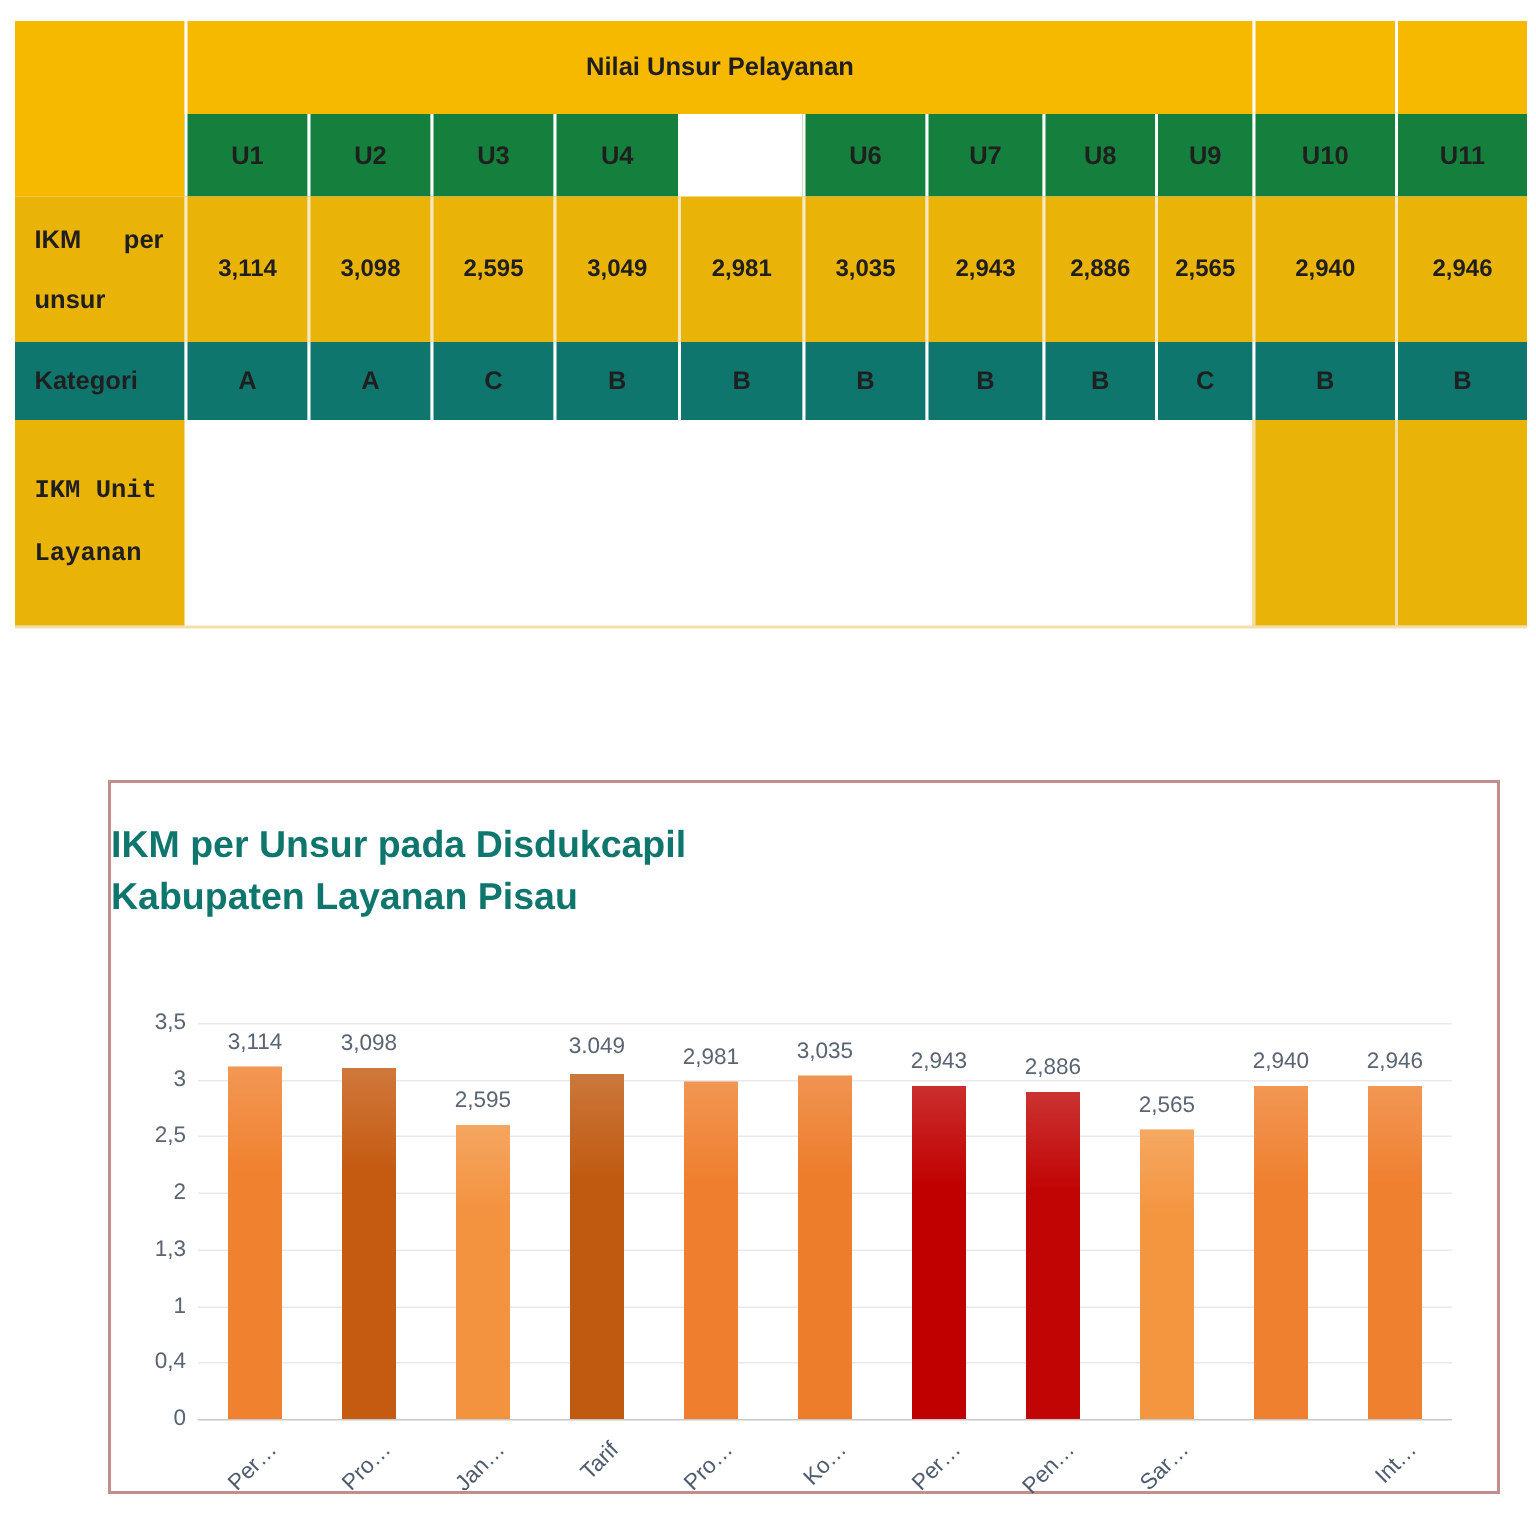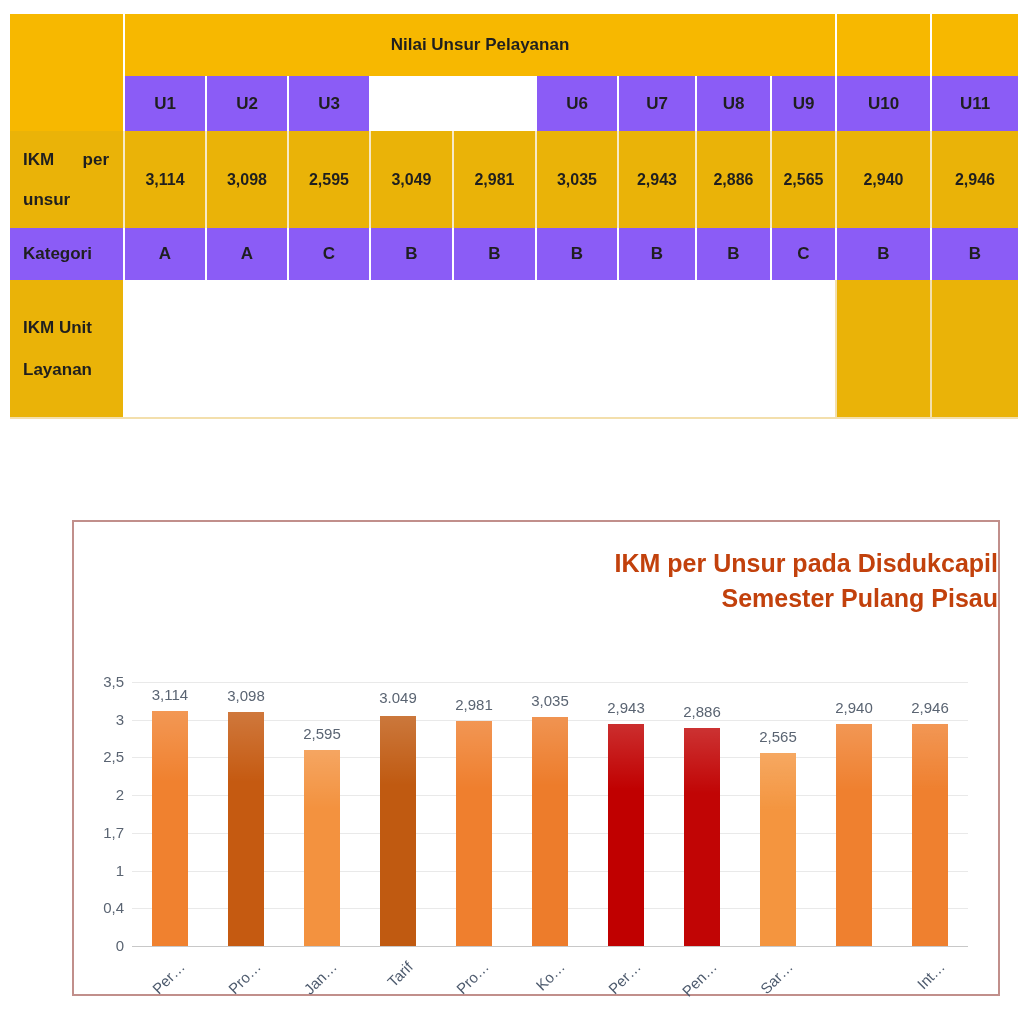"U1" .gold-mid { background: #8b5cf6 -> #15803d }
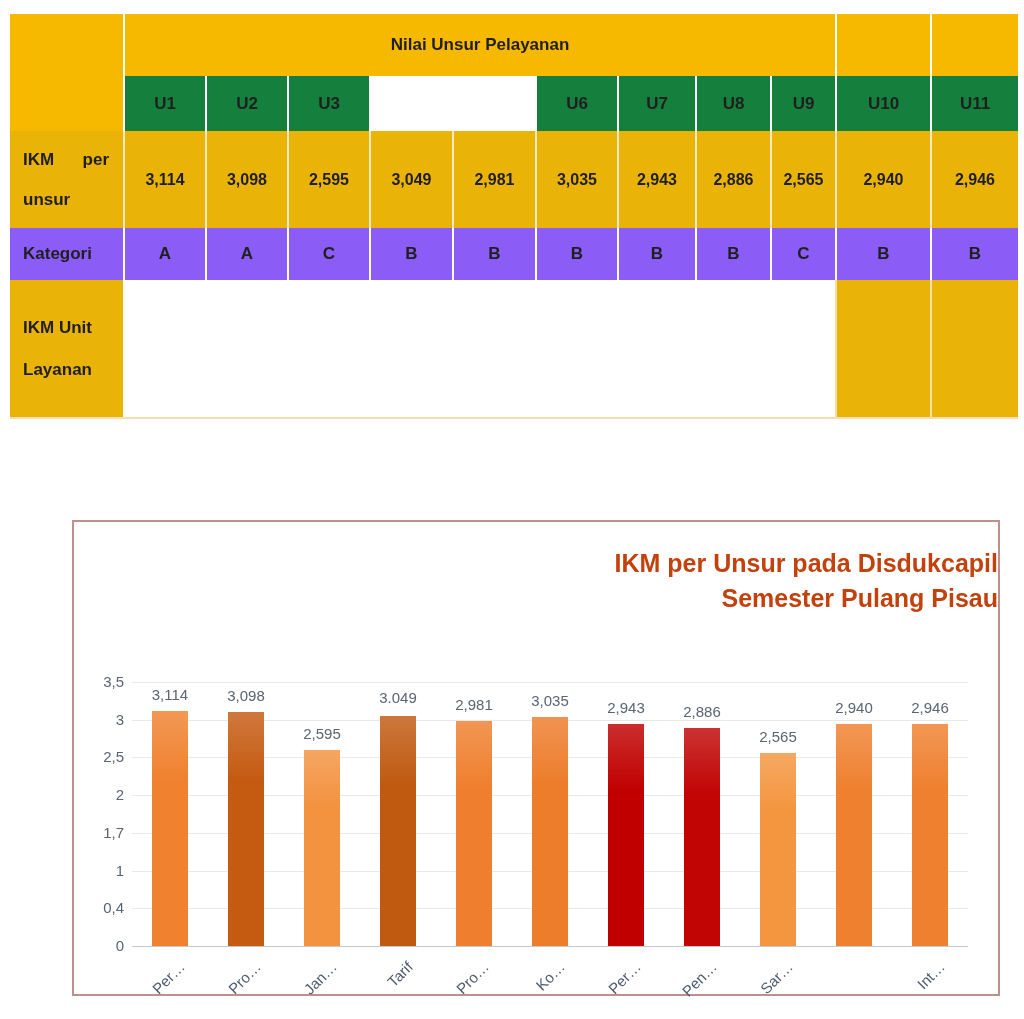"U4" div.cell { html: none -> <div>U4</div> }
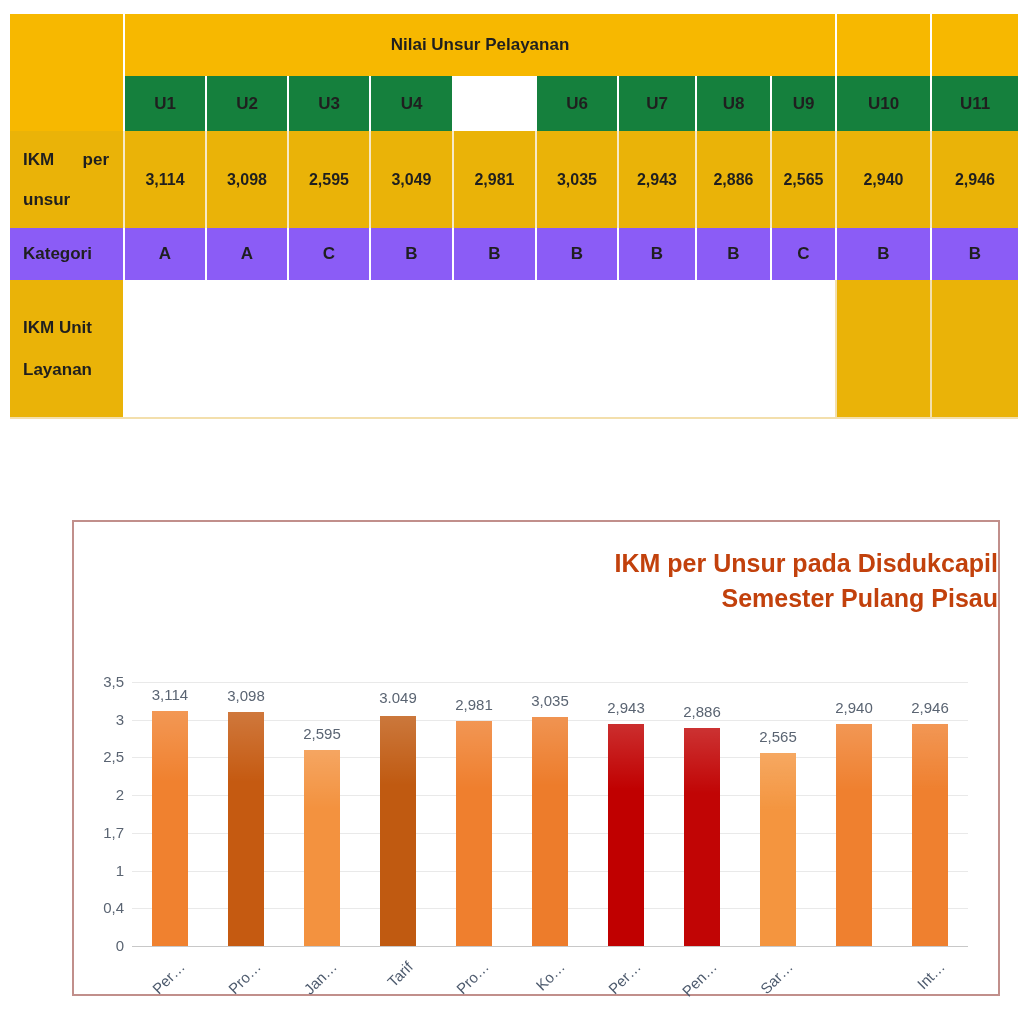"Kategori" .cream { background: #8b5cf6 -> #0f766e }
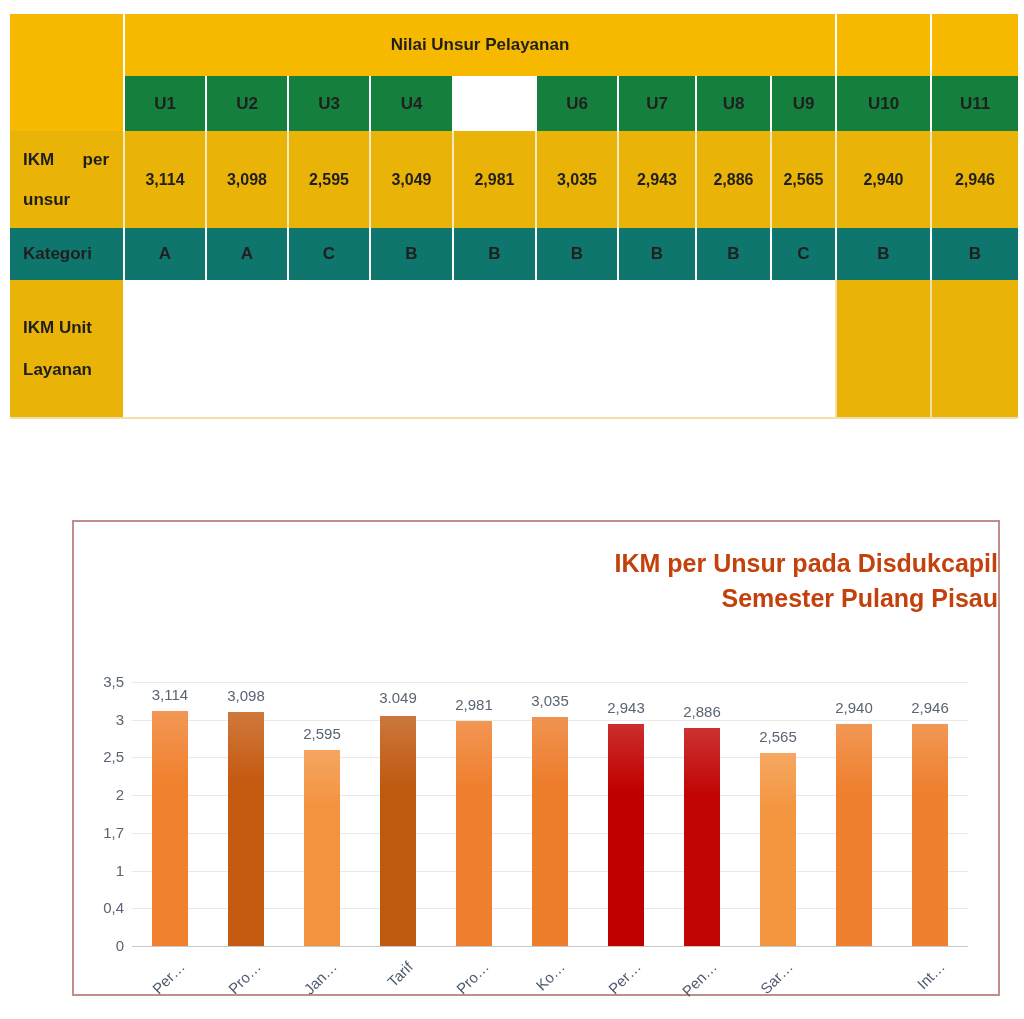"IKM Unit Layanan" .lbl-unit { font-family: none -> Liberation Mono, monospace }
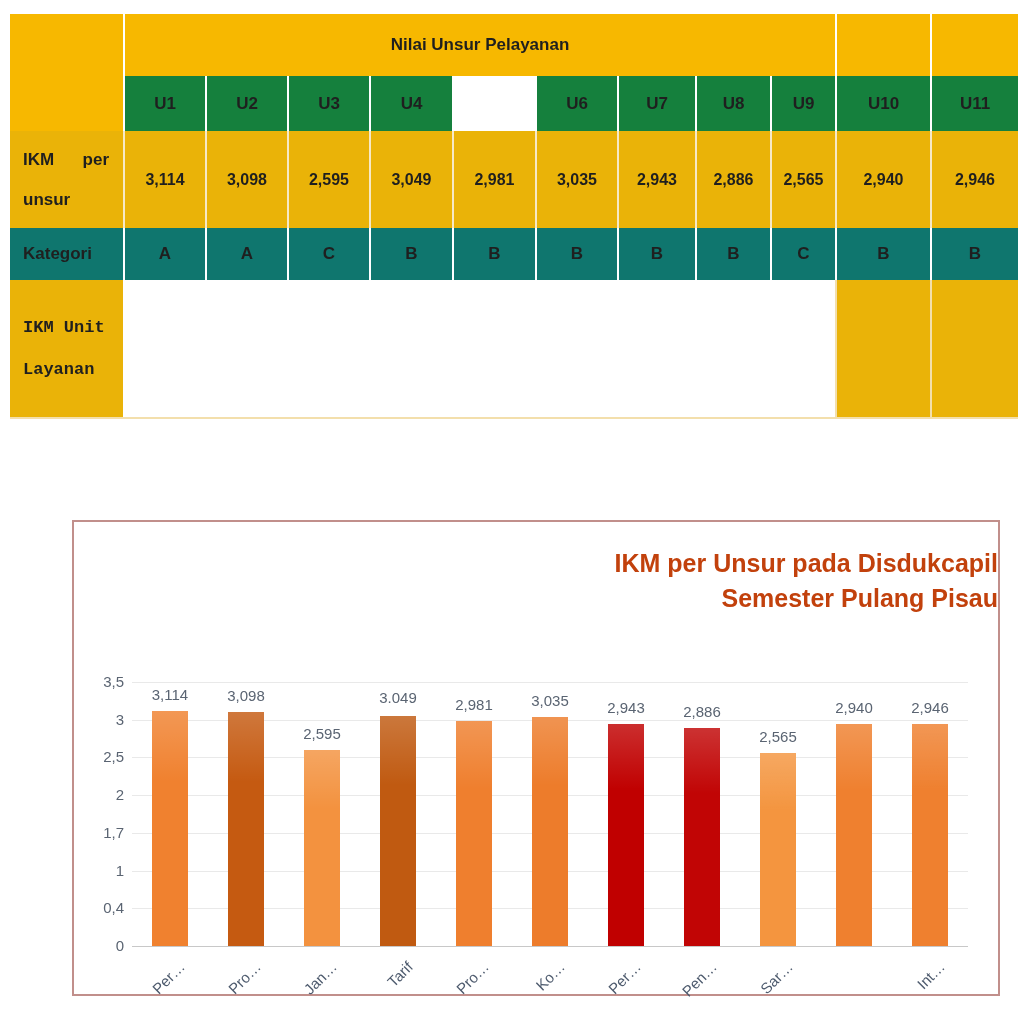"IKM per Unsur pada Disdukcapil" .chart-title { color: #c2410c -> #0f766e; text-align: right -> left }
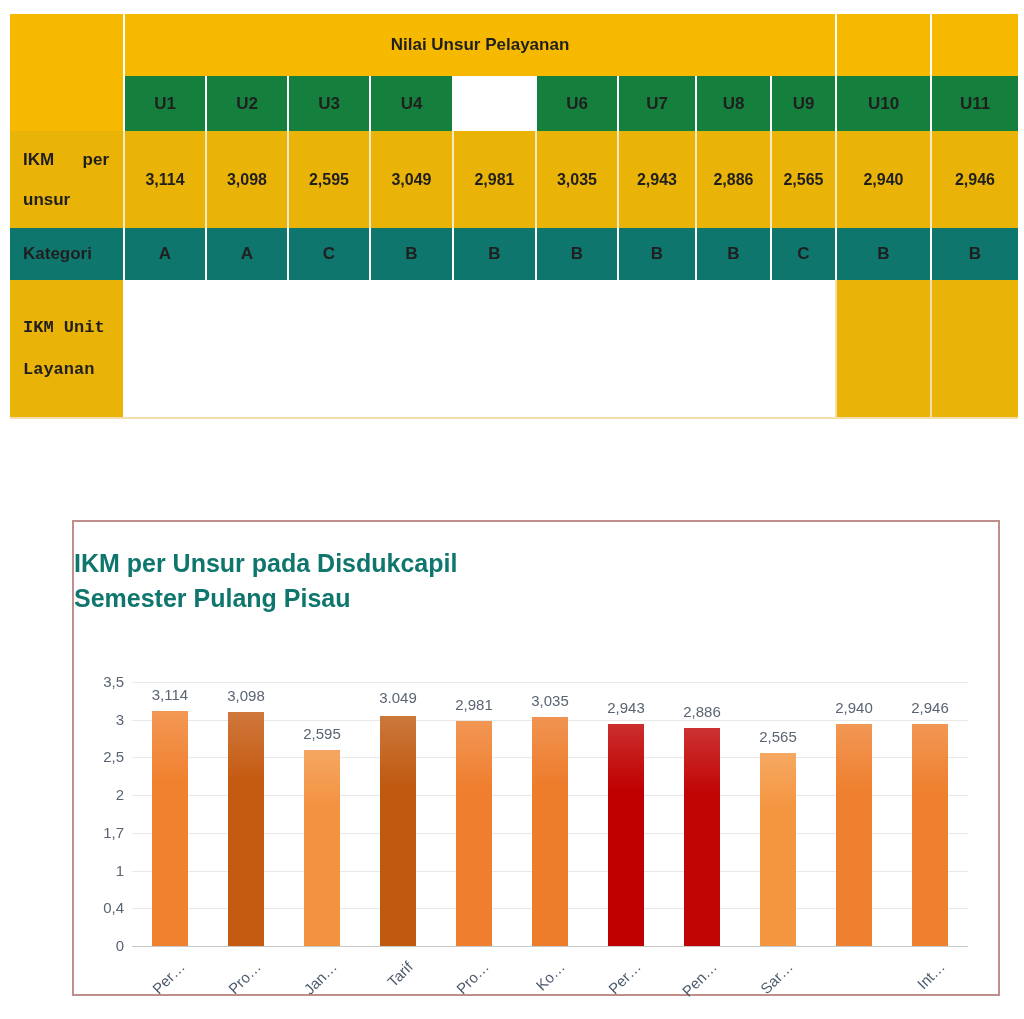"Semester Pulang Pisau" div { text: Semester Pulang -> Kabupaten Layanan }
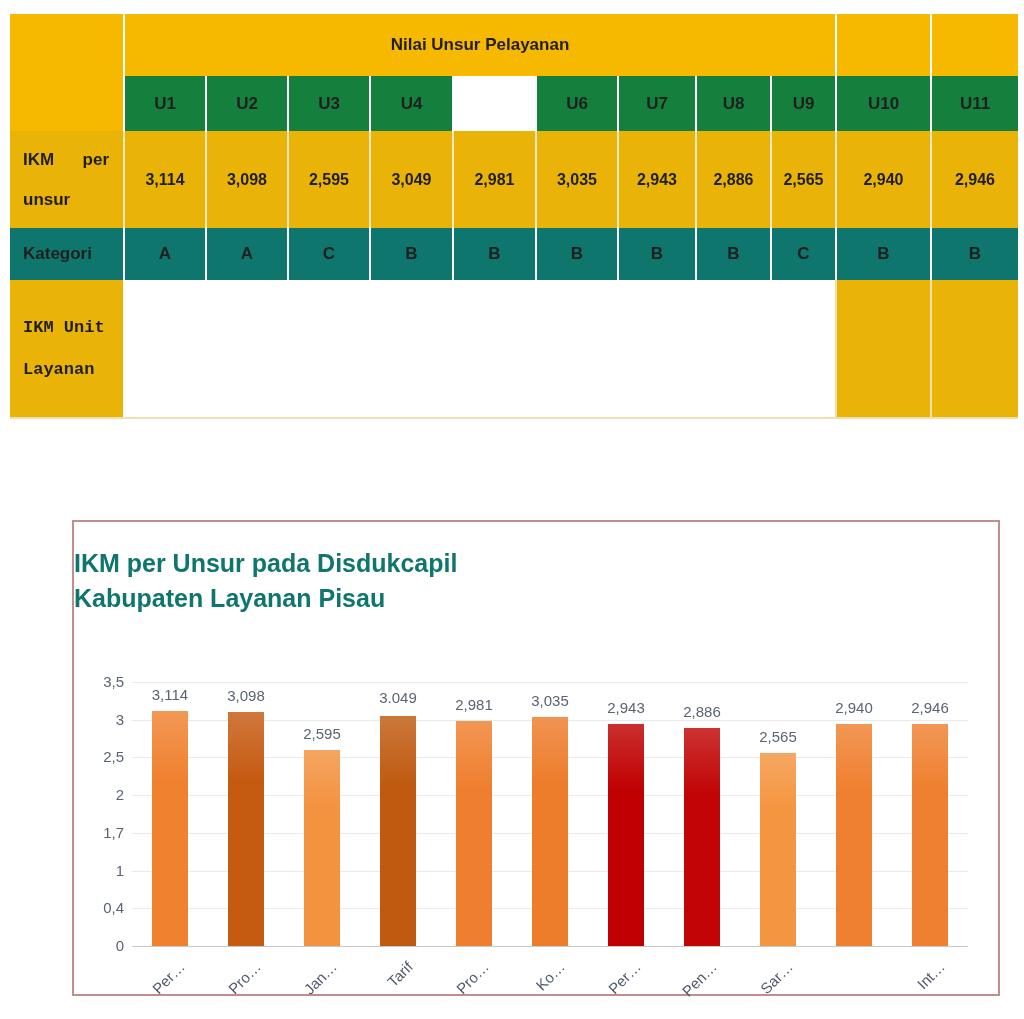"1,7" div.ytick { text: 1,7 -> 1,3 }
